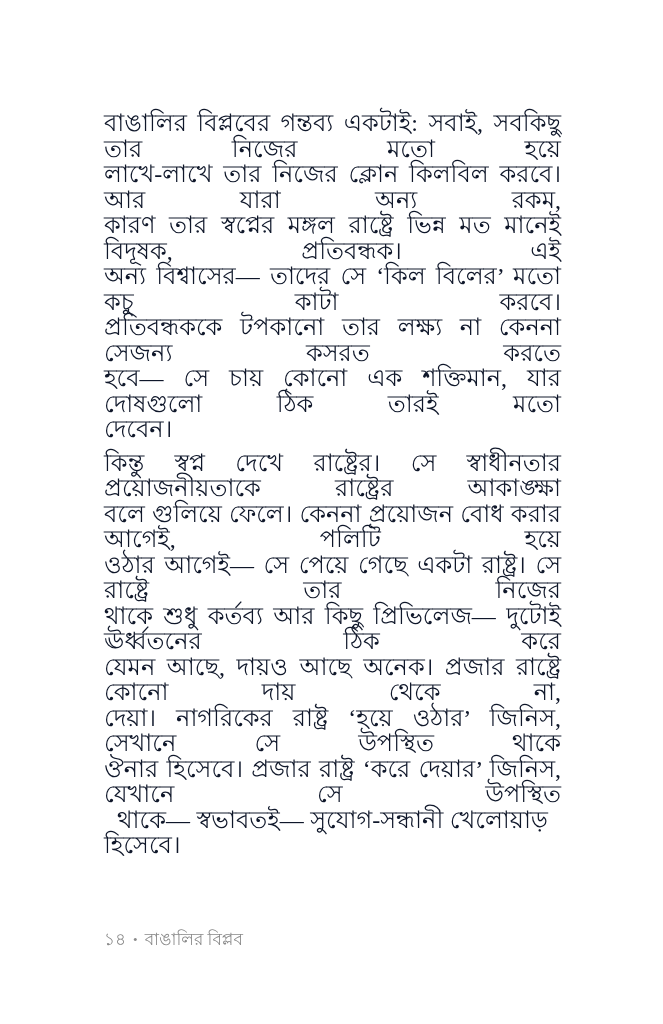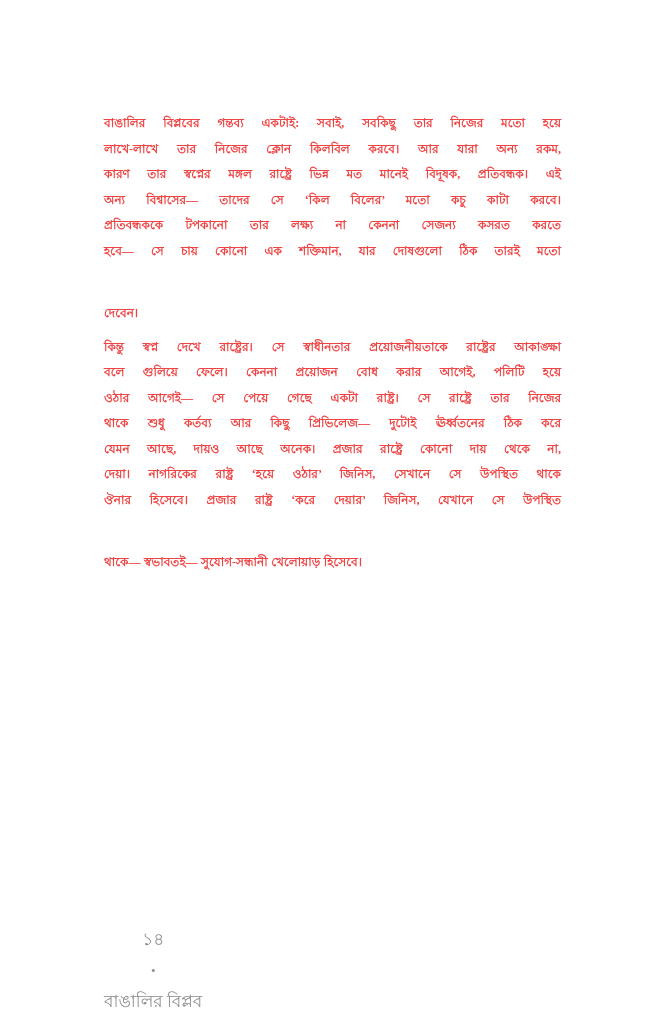"বাঙালির বিপ্লবের গন্তব্য একটাই: সবাই," .line { color: #ef4444 -> #0f172a; font-size: 12px -> 24px; font-weight: bold -> none }
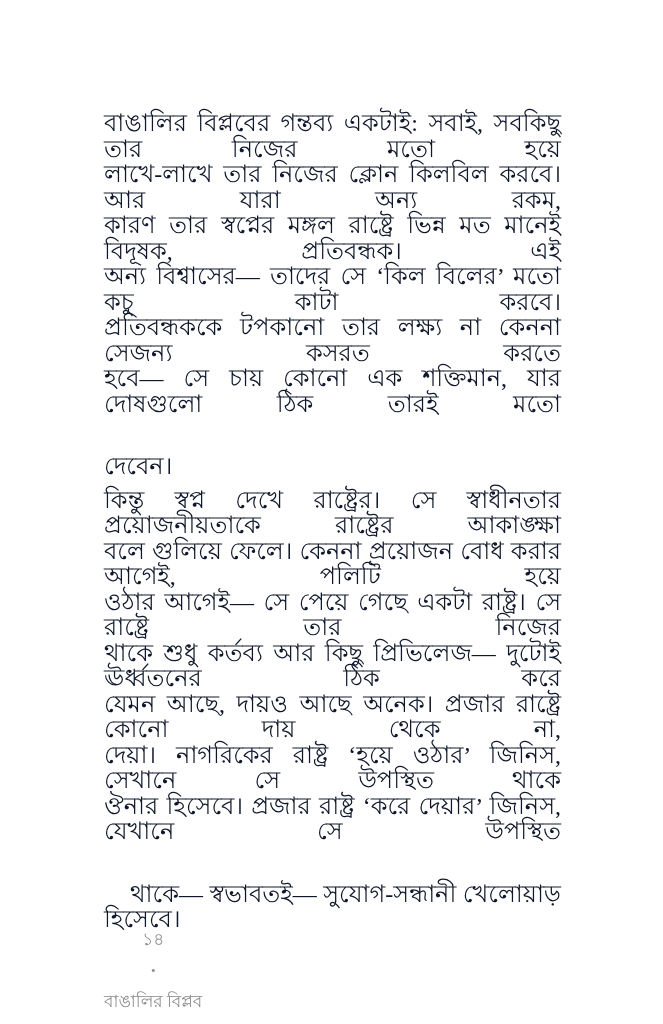"দেবেন।" .line.last { margin-top: 37px -> none; text-align: right -> center }
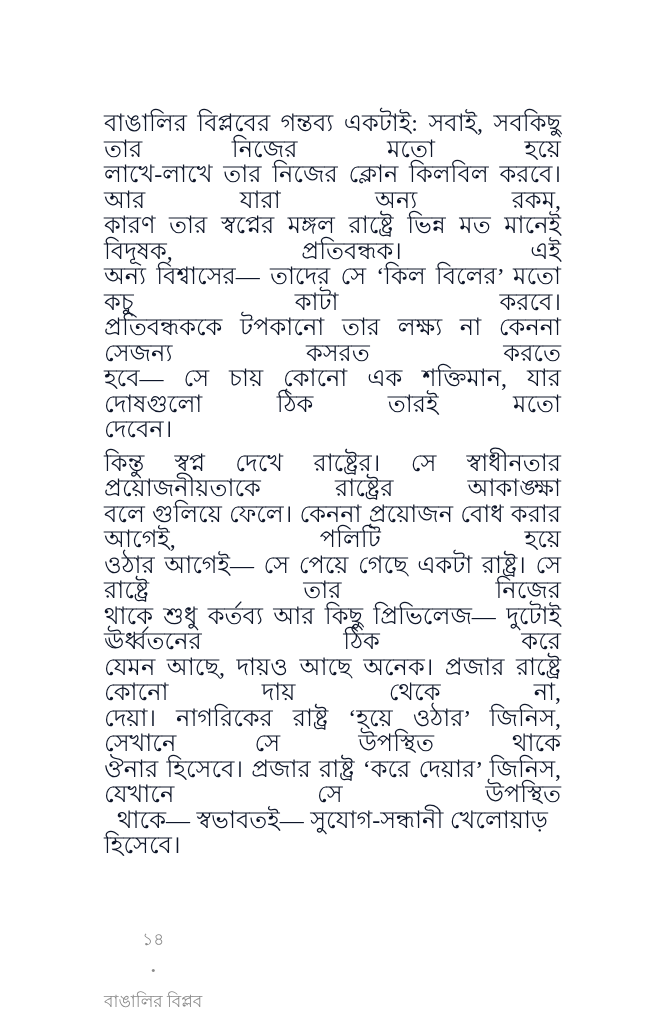"১৪" .footer { flex-direction: column -> none }
